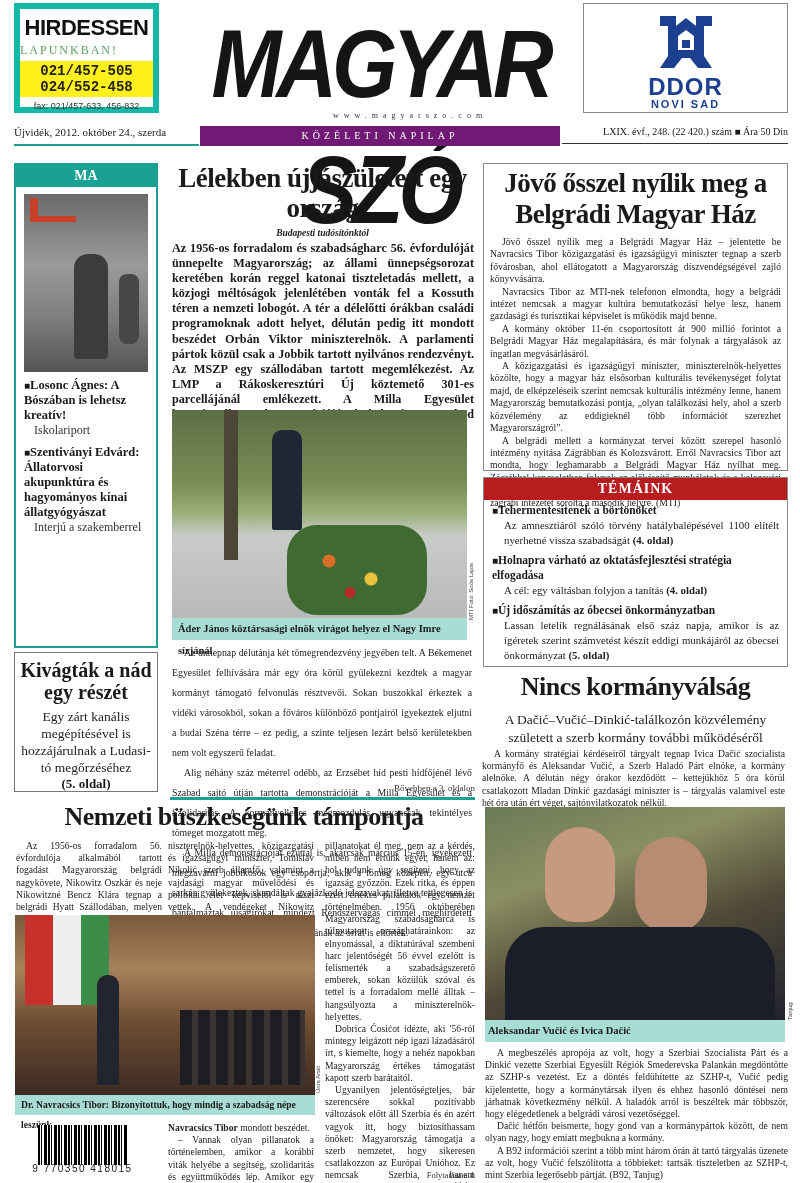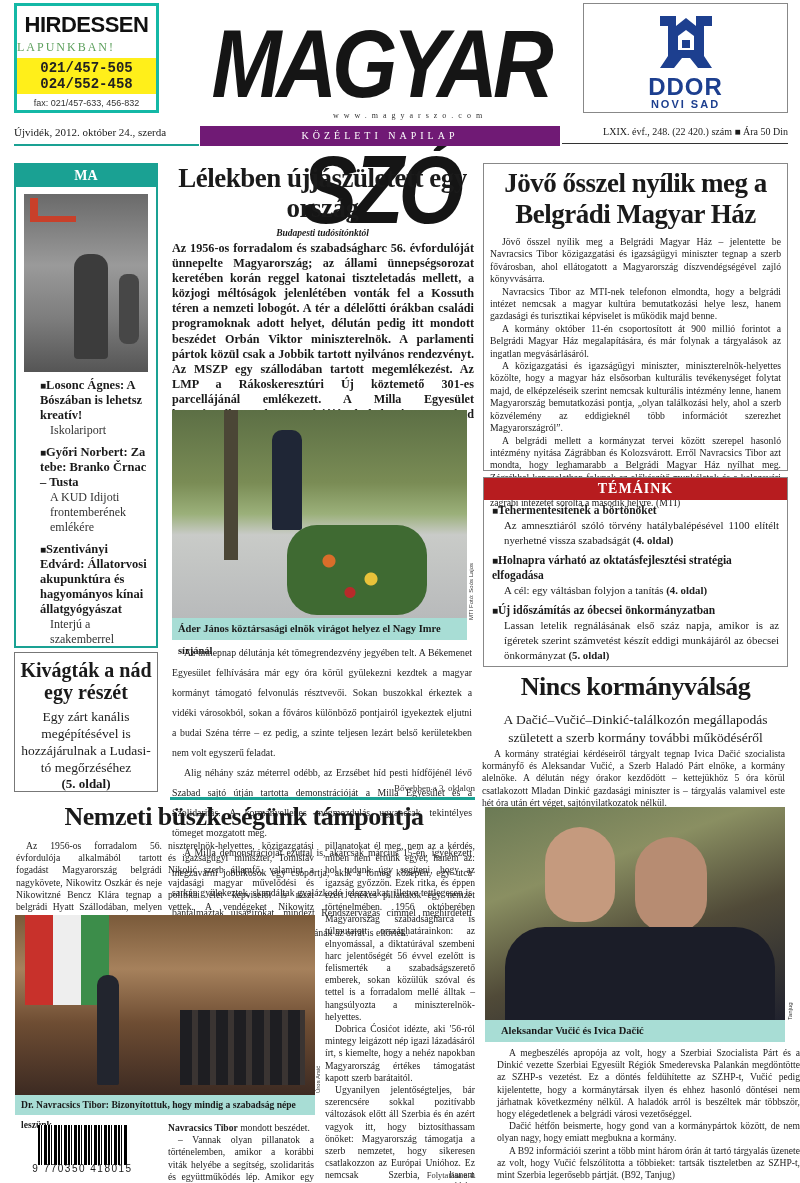"HIRDESSEN" .ad-box { border: 3px solid #14b8a6 -> 6px solid #14b8a6 }
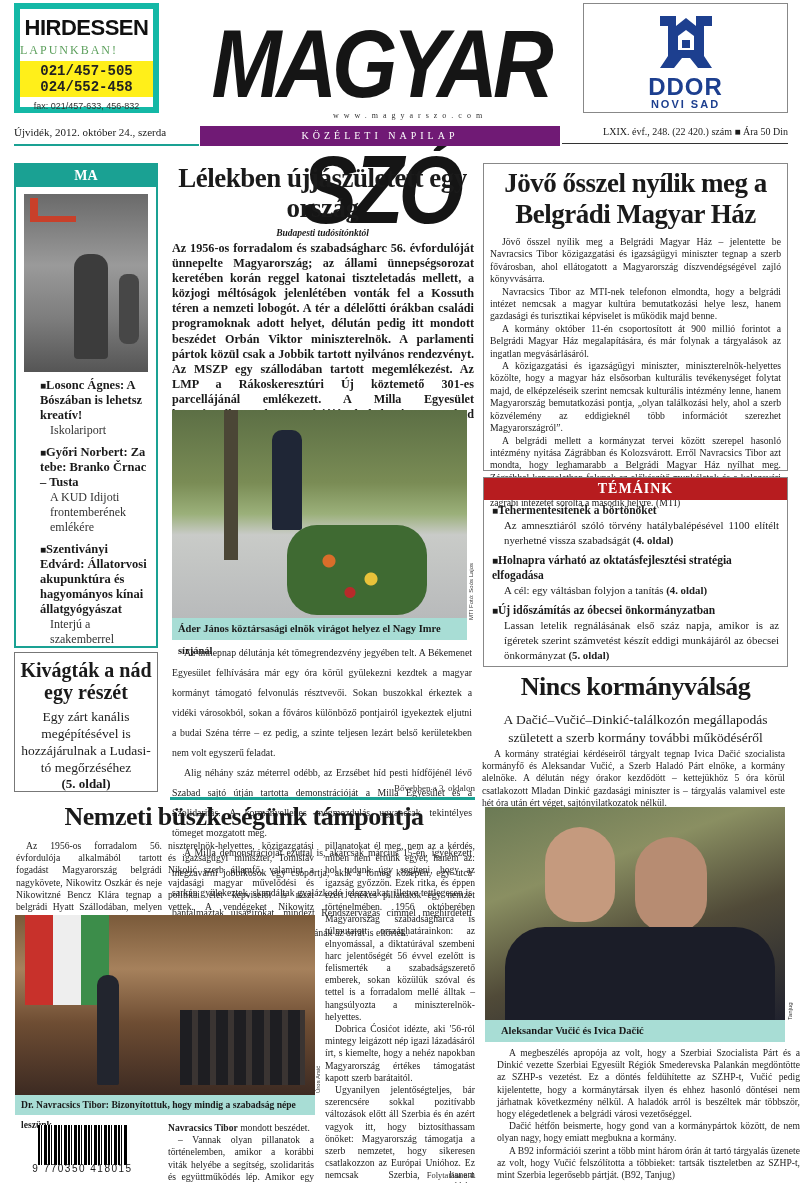"Losonc Ágnes: A Bószában is" .ma-list { margin-left: 16px -> none }
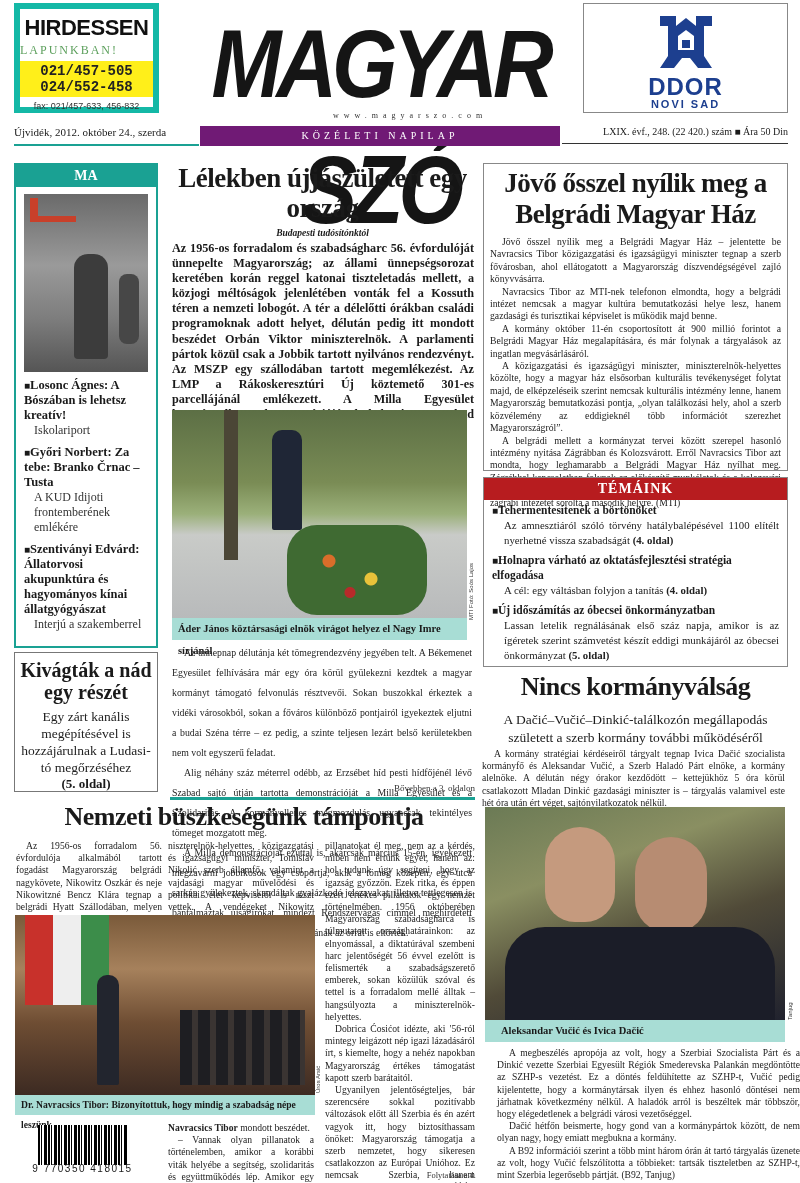"Győri Norbert: Za tebe: Branko" div.ma-item { html: <div> <span>Győri Norbert: Za tebe: Branko Črnac – Tusta</span> <span>A KUD Idijoti frontemberének emlékére</span> </div> -> none }
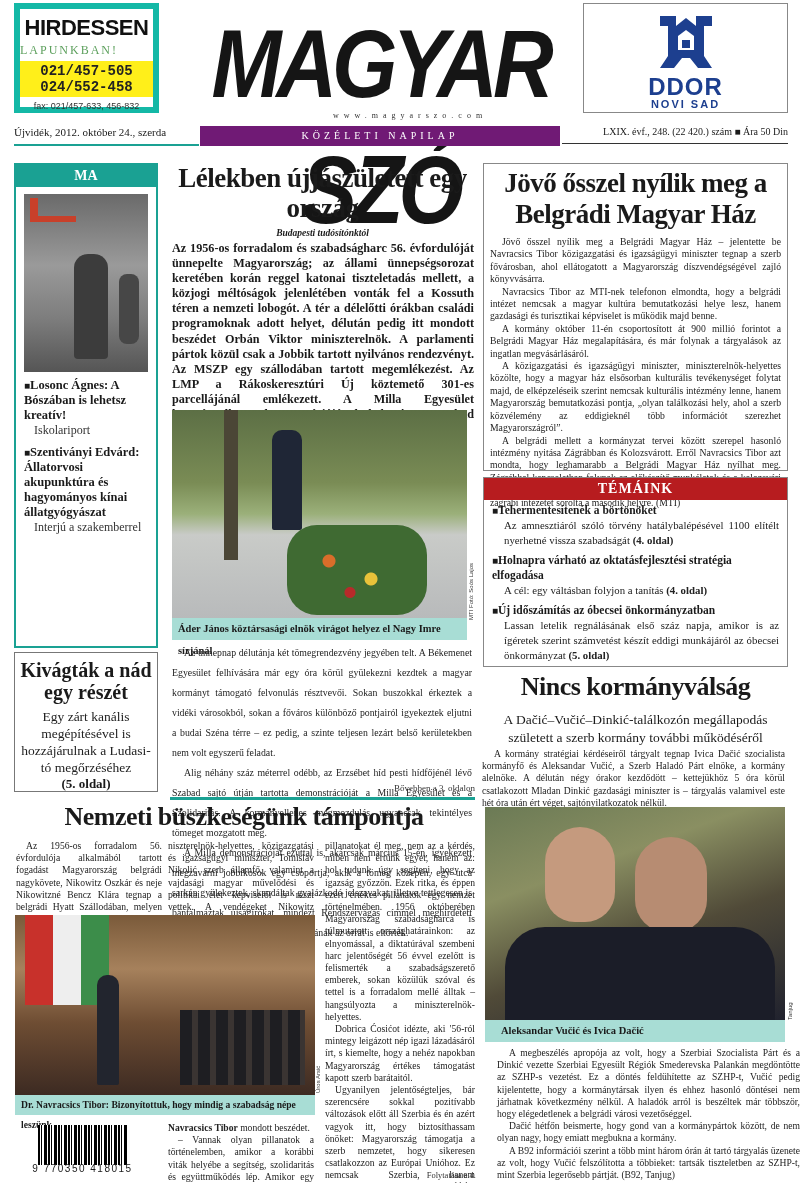"A Dačić–Vučić–Dinkić-találkozón" div.abs { text: megállapodás -> közvélemény }
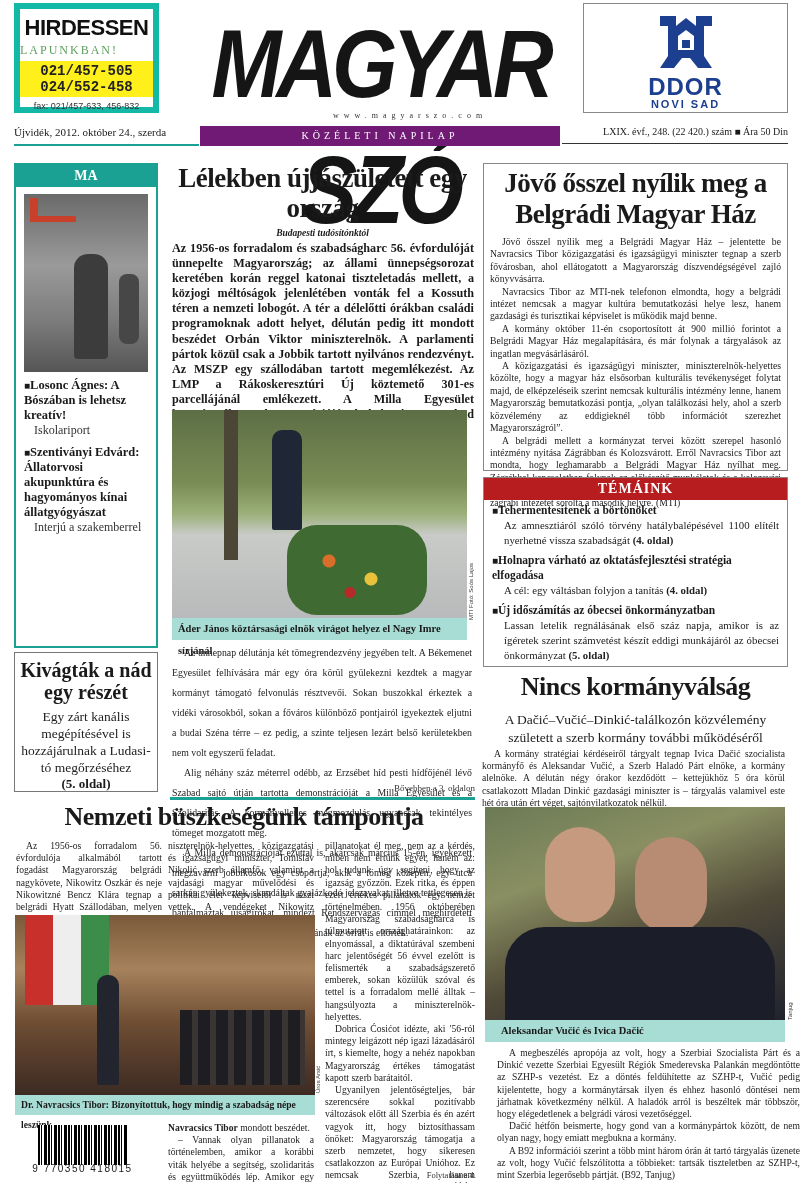"Aleksandar Vučić és Ivica Dačić" .vucic-caption { padding-left: 16px -> 3px }
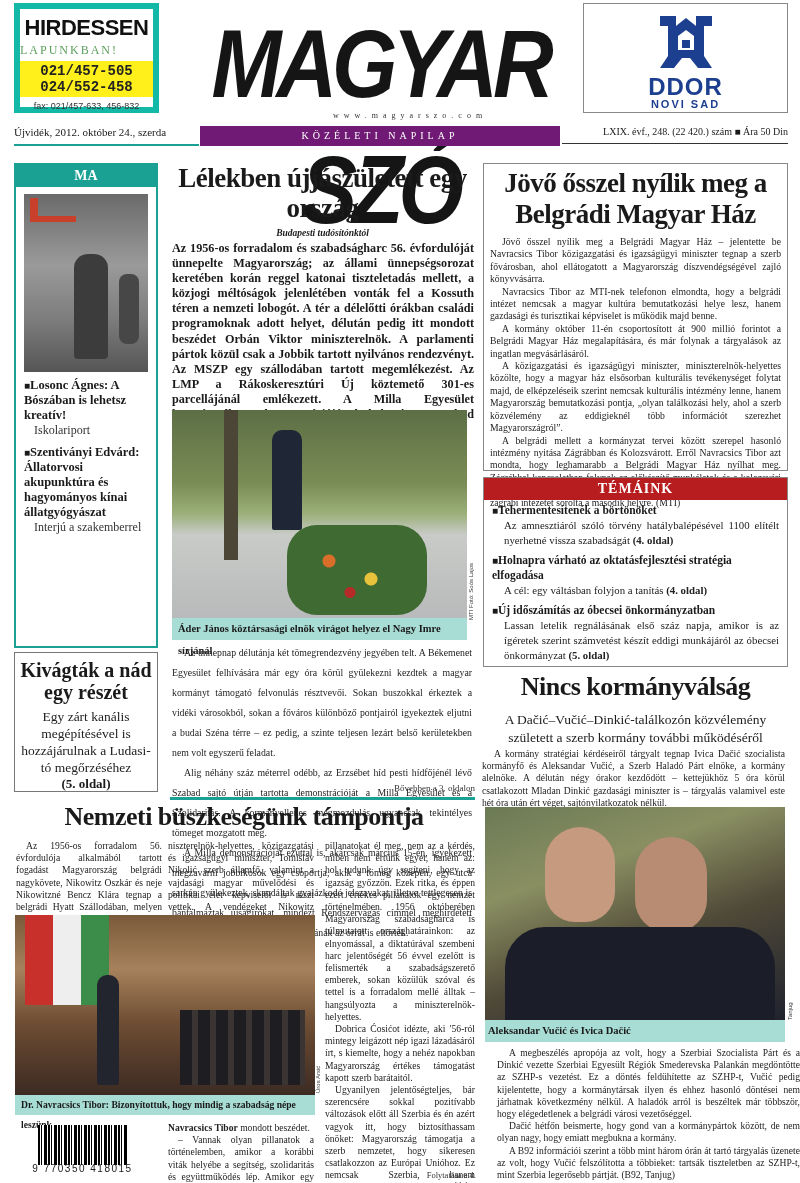"A megbeszélés apropója az volt," .vucic-body { margin-left: 12px -> none }
